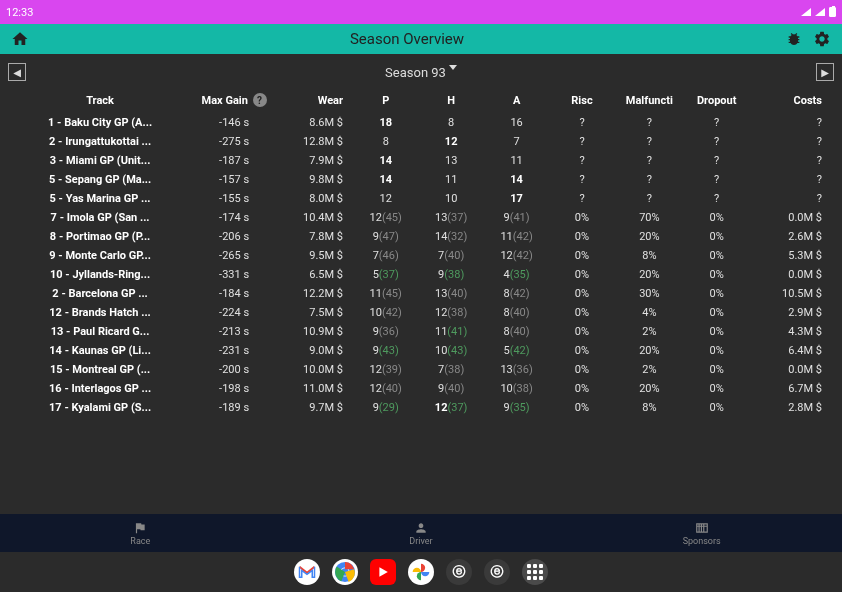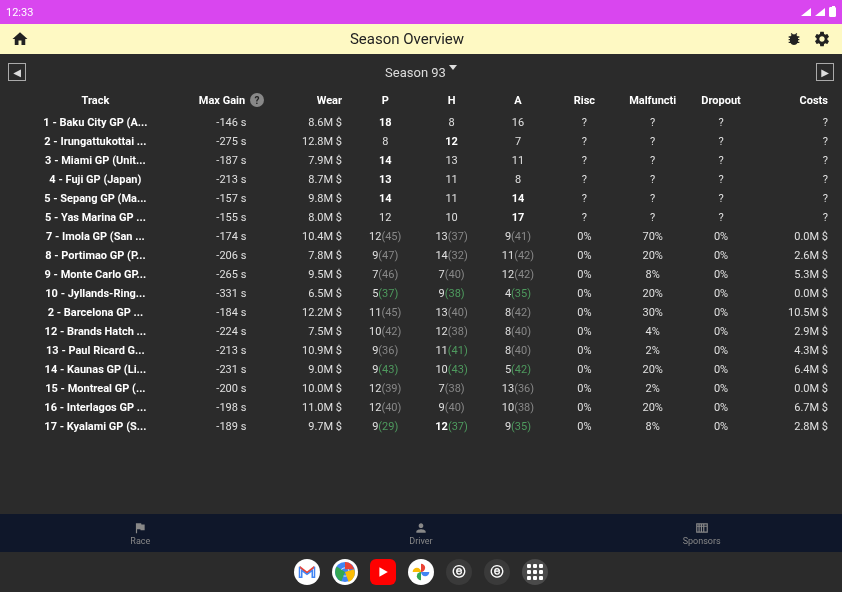"Season Overview" .app-bar { background: #fef9c3 -> #14b8a6 }
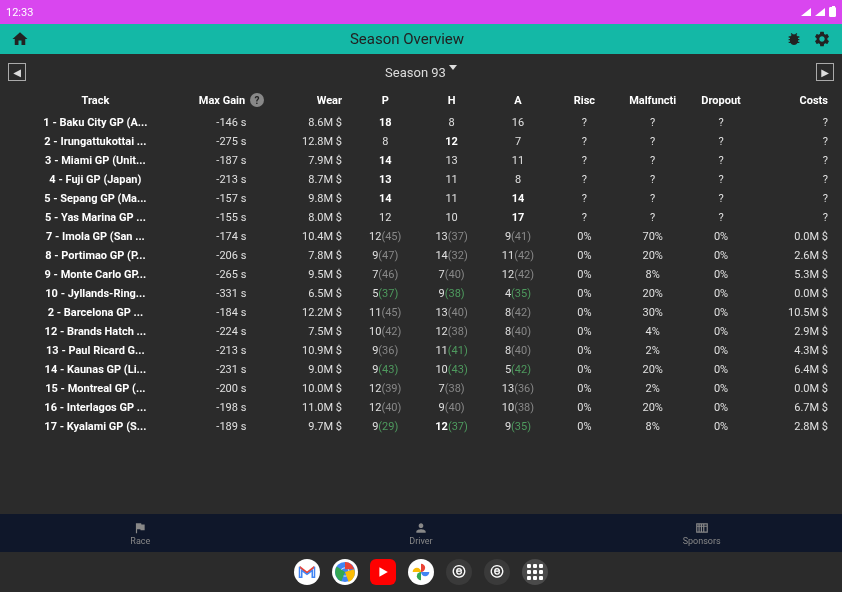"Track" .table-wrap { padding: 0 6px -> 0 12px }
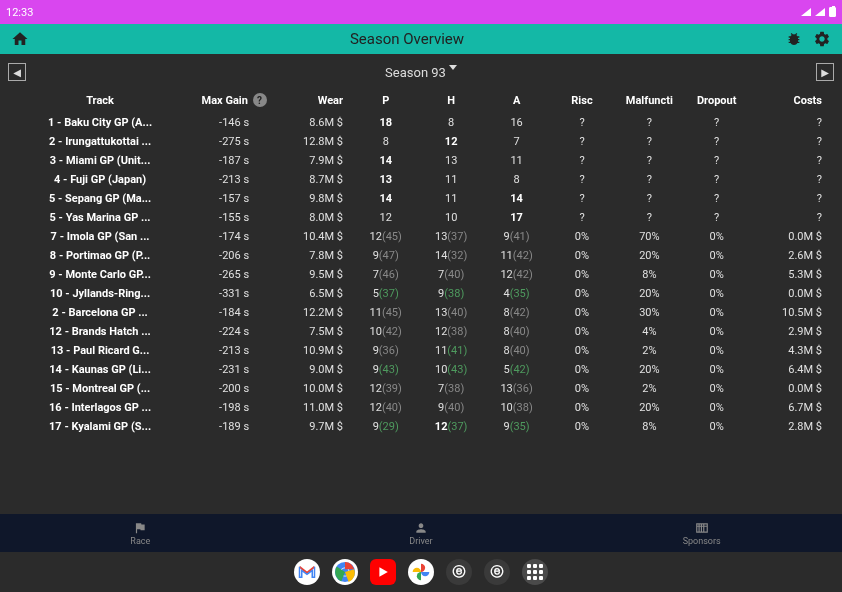"4 - Fuji GP (Japan)" tr { html: <tr> <td>4 - Fuji GP (Japan)</td> <td>-213 s</td> <td>8.7M $</td> <td><span>13</span></td> <td><span>11</span></td> <td><span>8</span></td> <td>?</td> <td>?</td> <td>?</td> <td>?</td> </tr> -> none }
